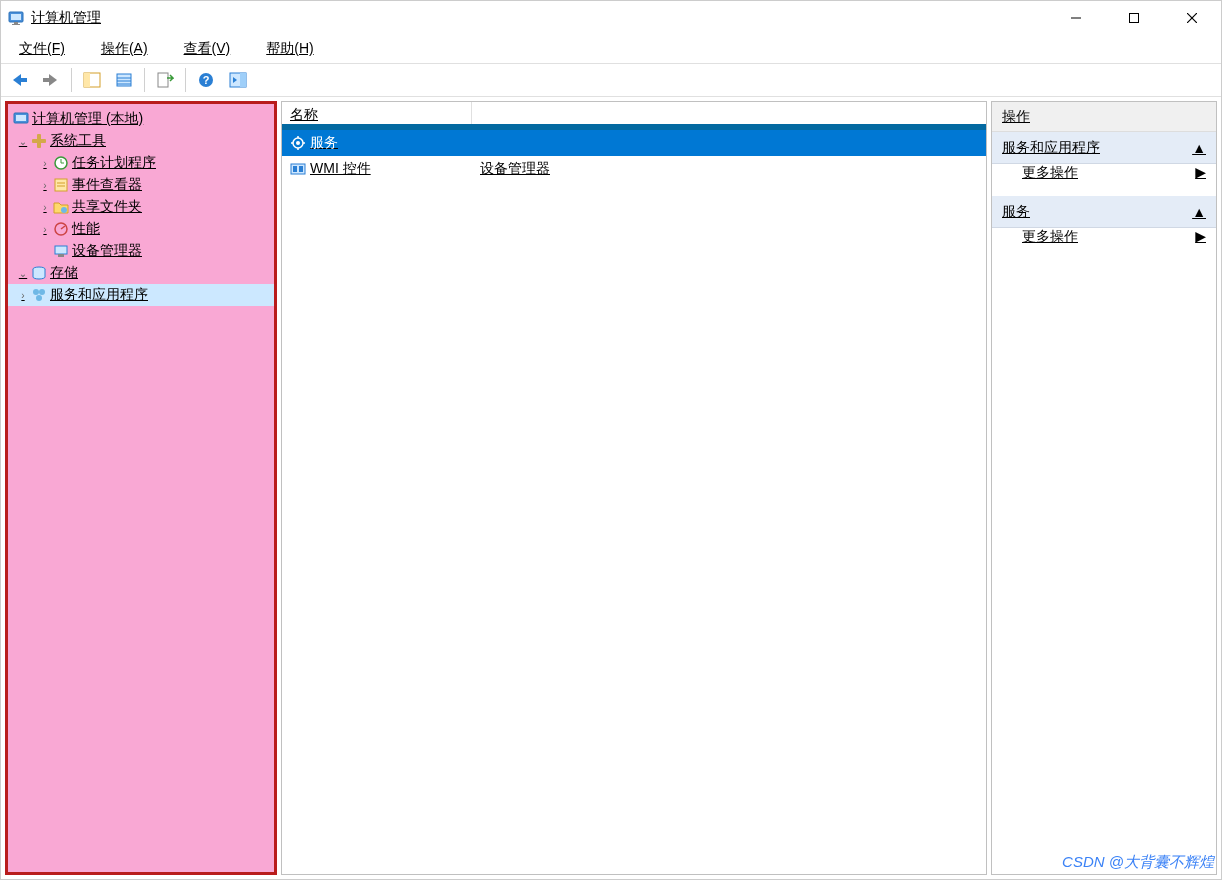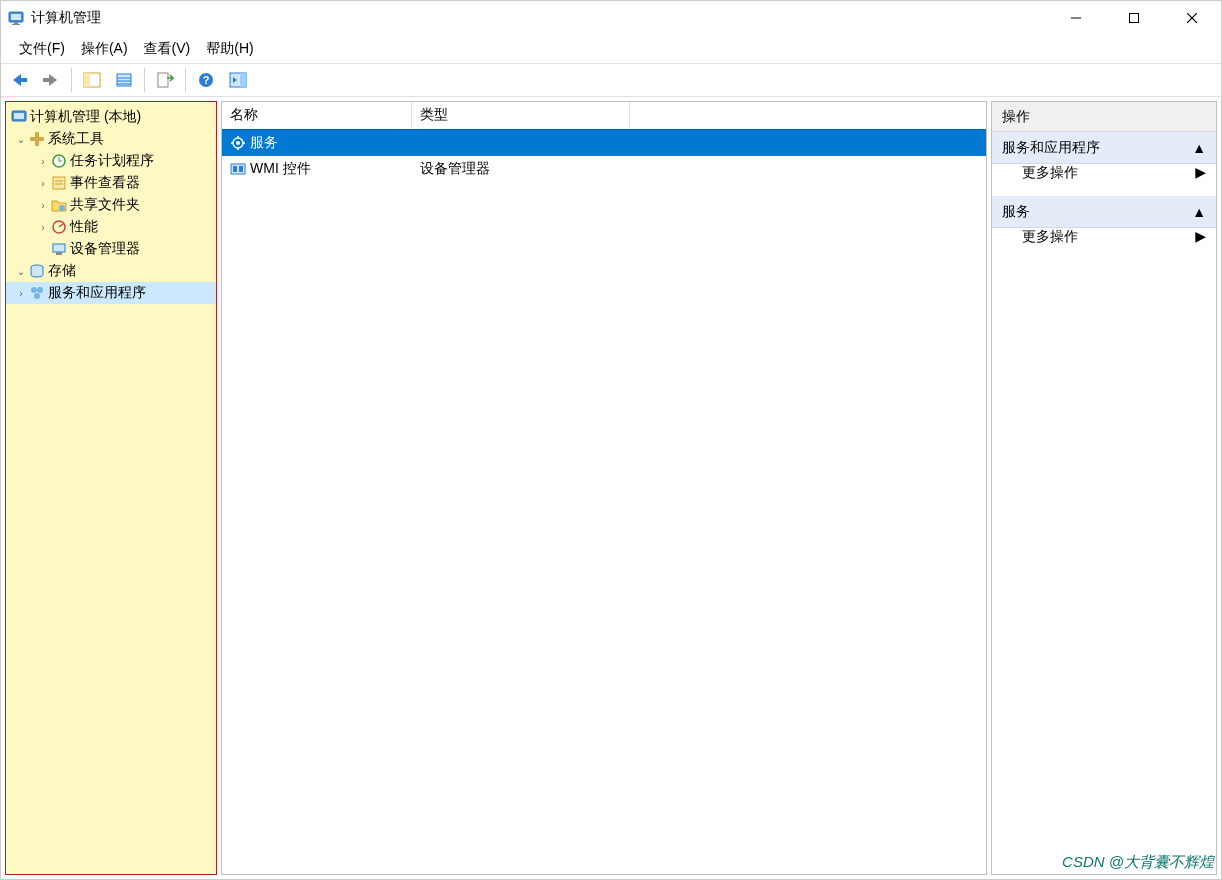"计算机管理" .window { text-decoration: none -> underline }
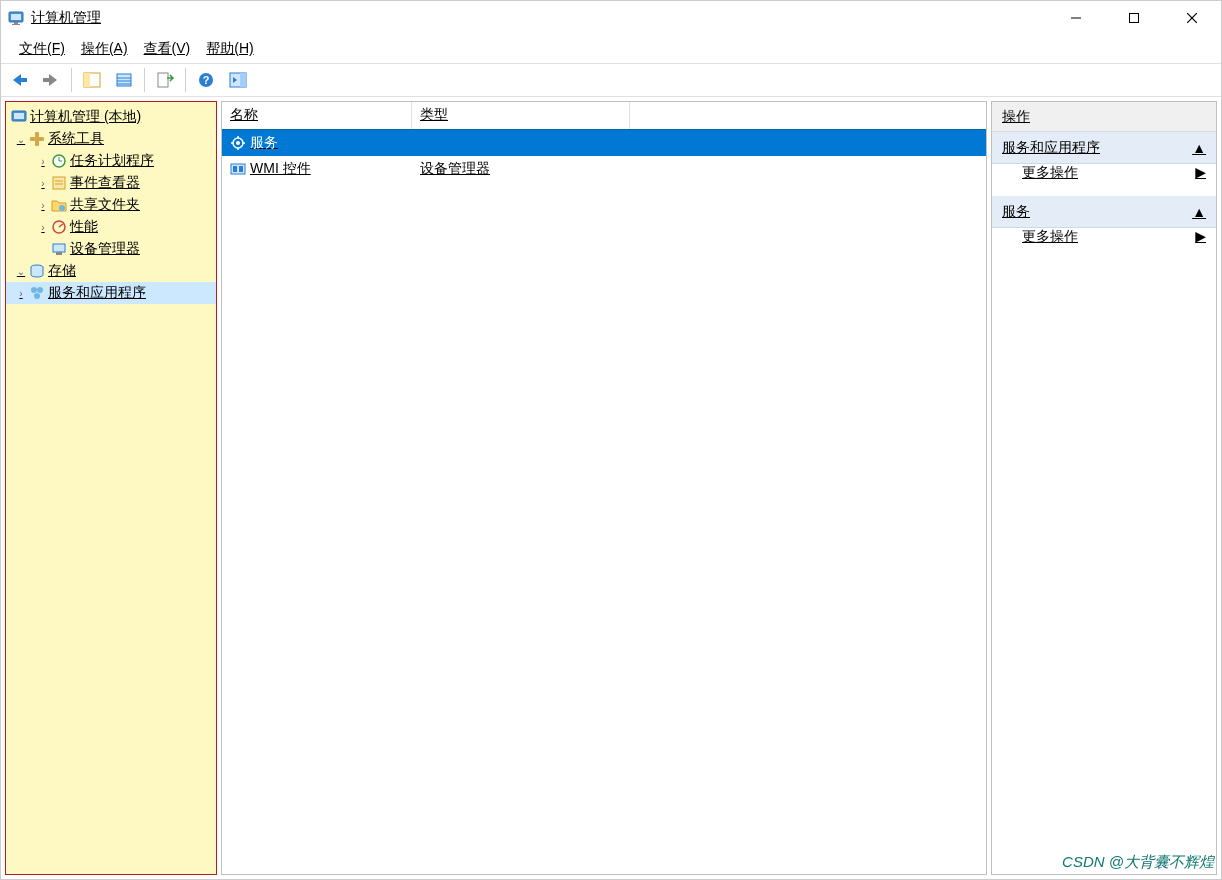"文件(F)" .menubar { gap: 0 -> 20px }
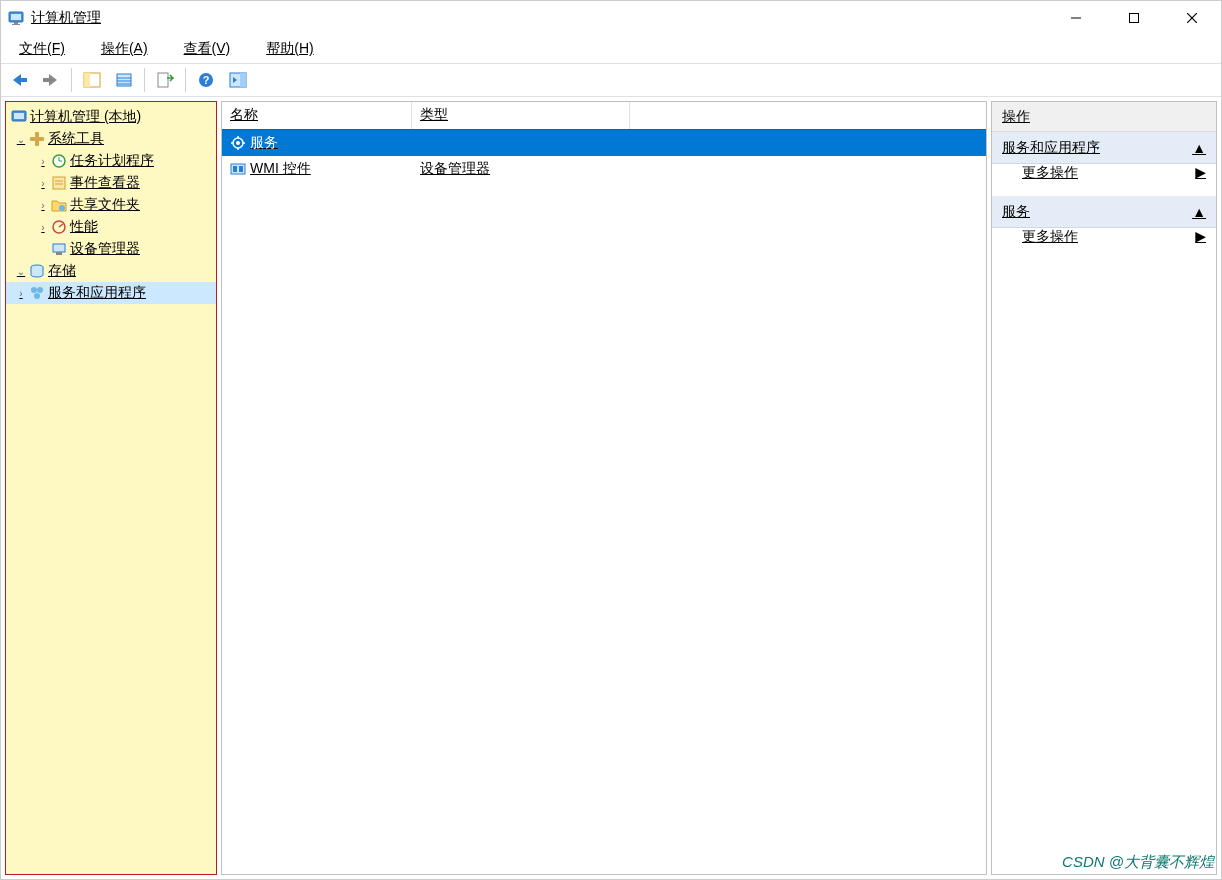"计算机管理 (本地)" .tree-pane { background: #fef9c3 -> #f9a8d4; border: 1px solid #b91c1c -> 3px solid #b91c1c; width: 212px -> 272px }
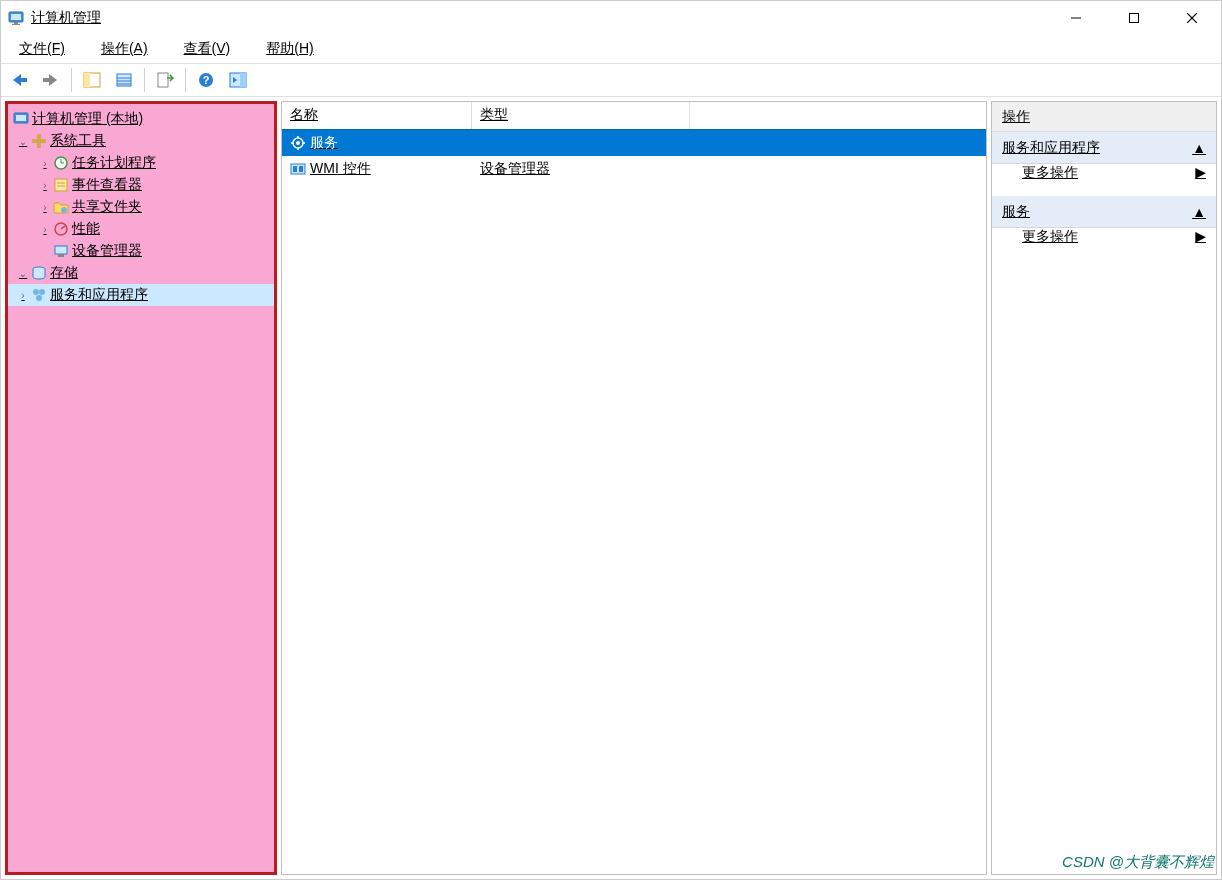"名称" .list-header { border-bottom: 1px solid #0369a1 -> 6px solid #0369a1; gap: none -> 44px }
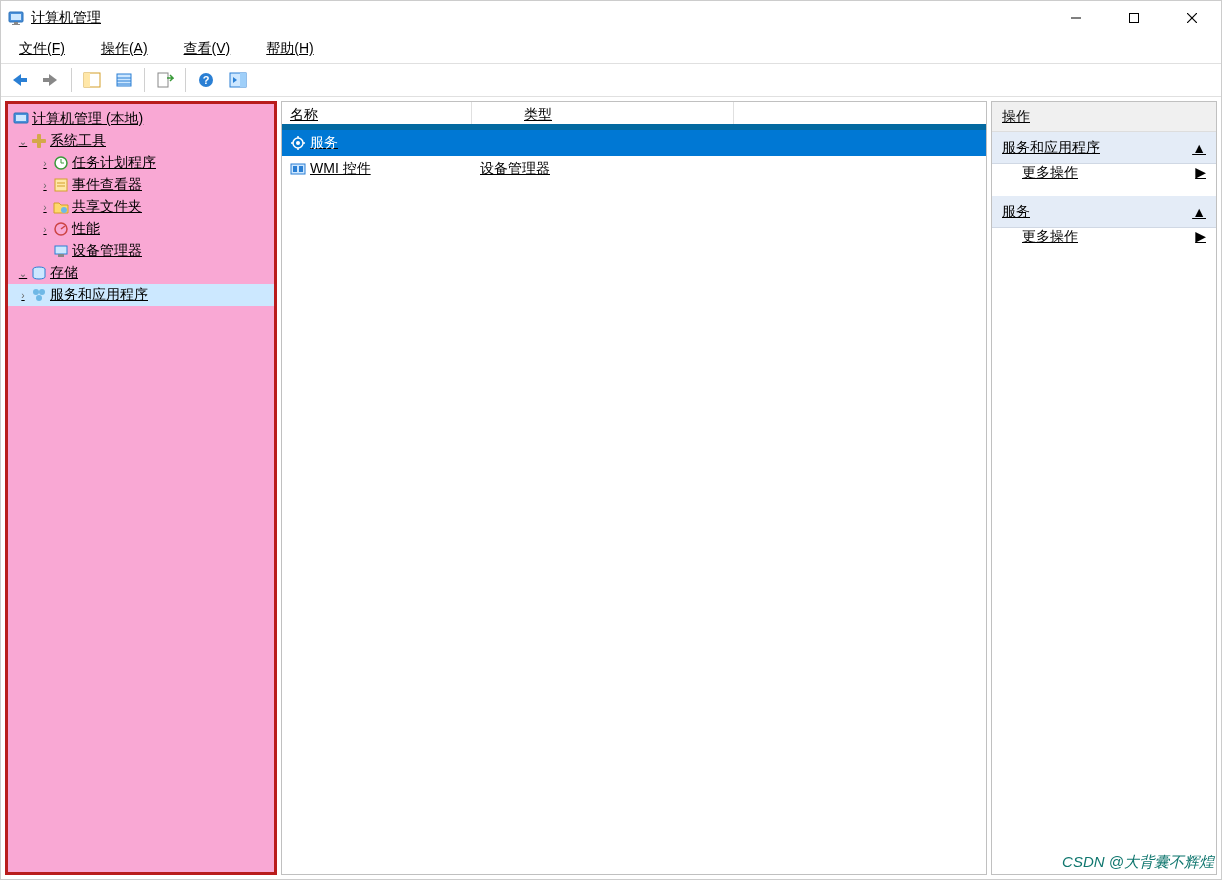"类型" div.col { html: <div>类型</div> -> none }
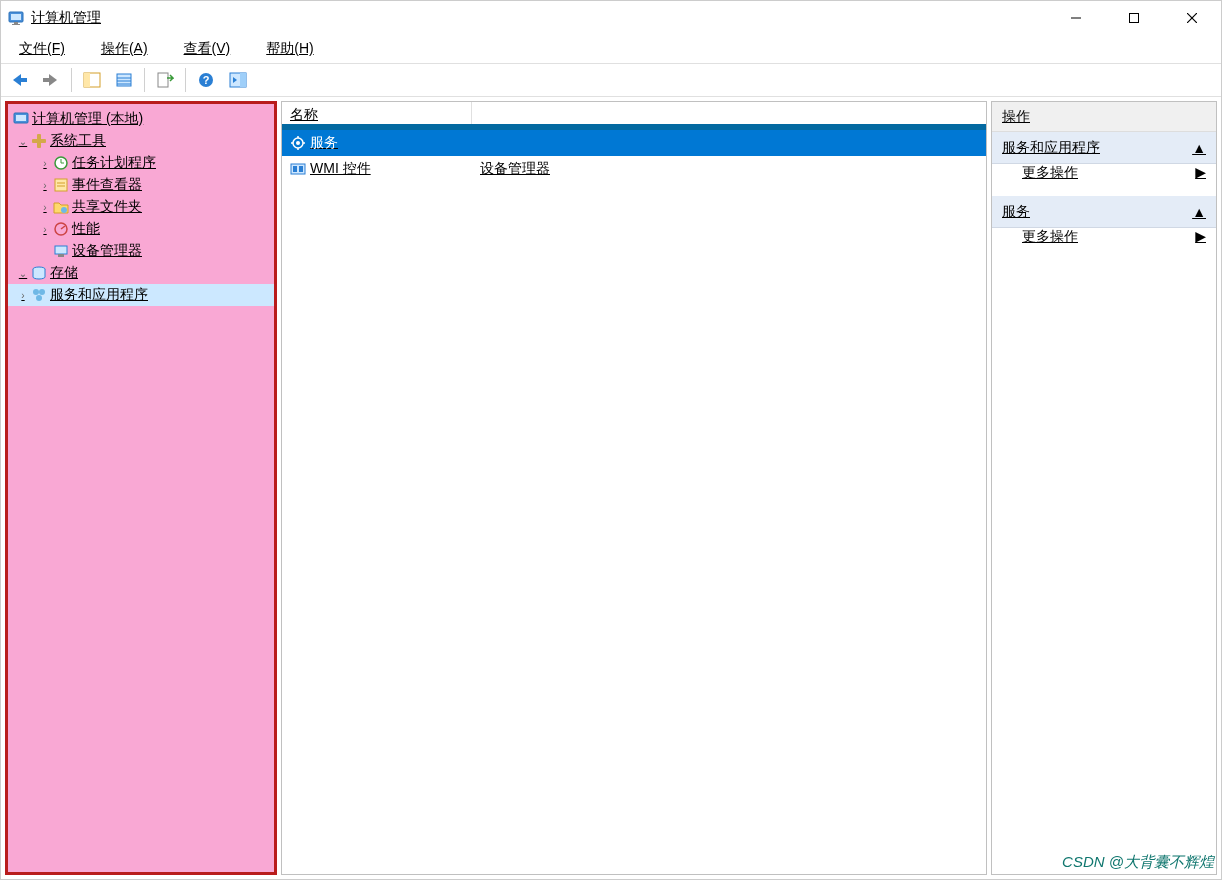"CSDN @大背囊不辉煌" .watermark { color: #0f766e -> #3b82f6 }
